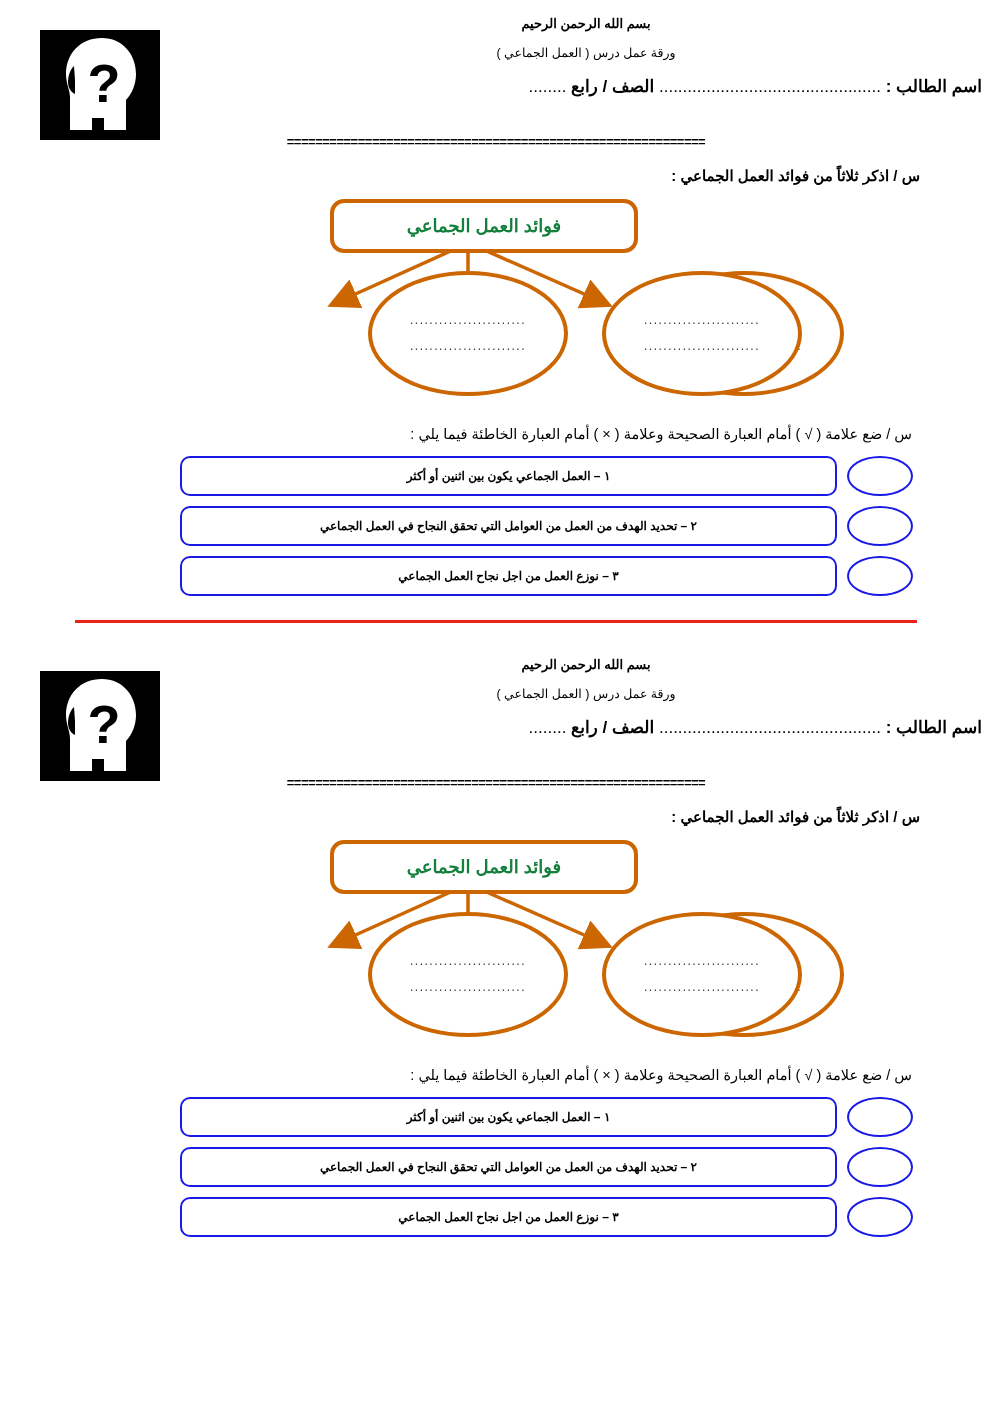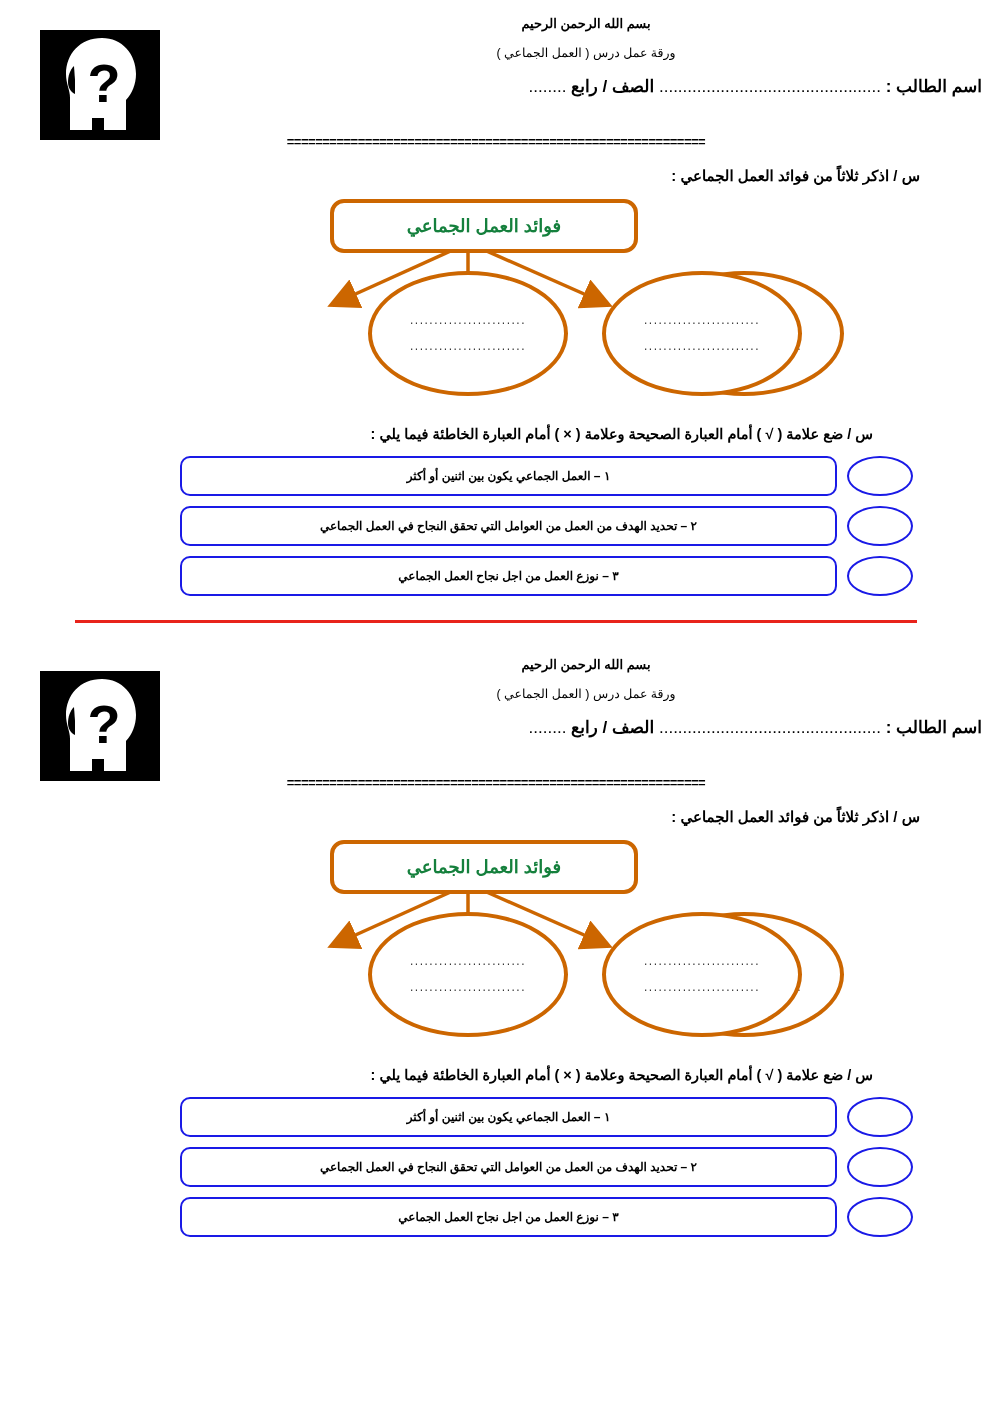"س / ضع علامة (" .q2-title { font-weight: bold -> normal; padding-right: 119px -> 80px }
